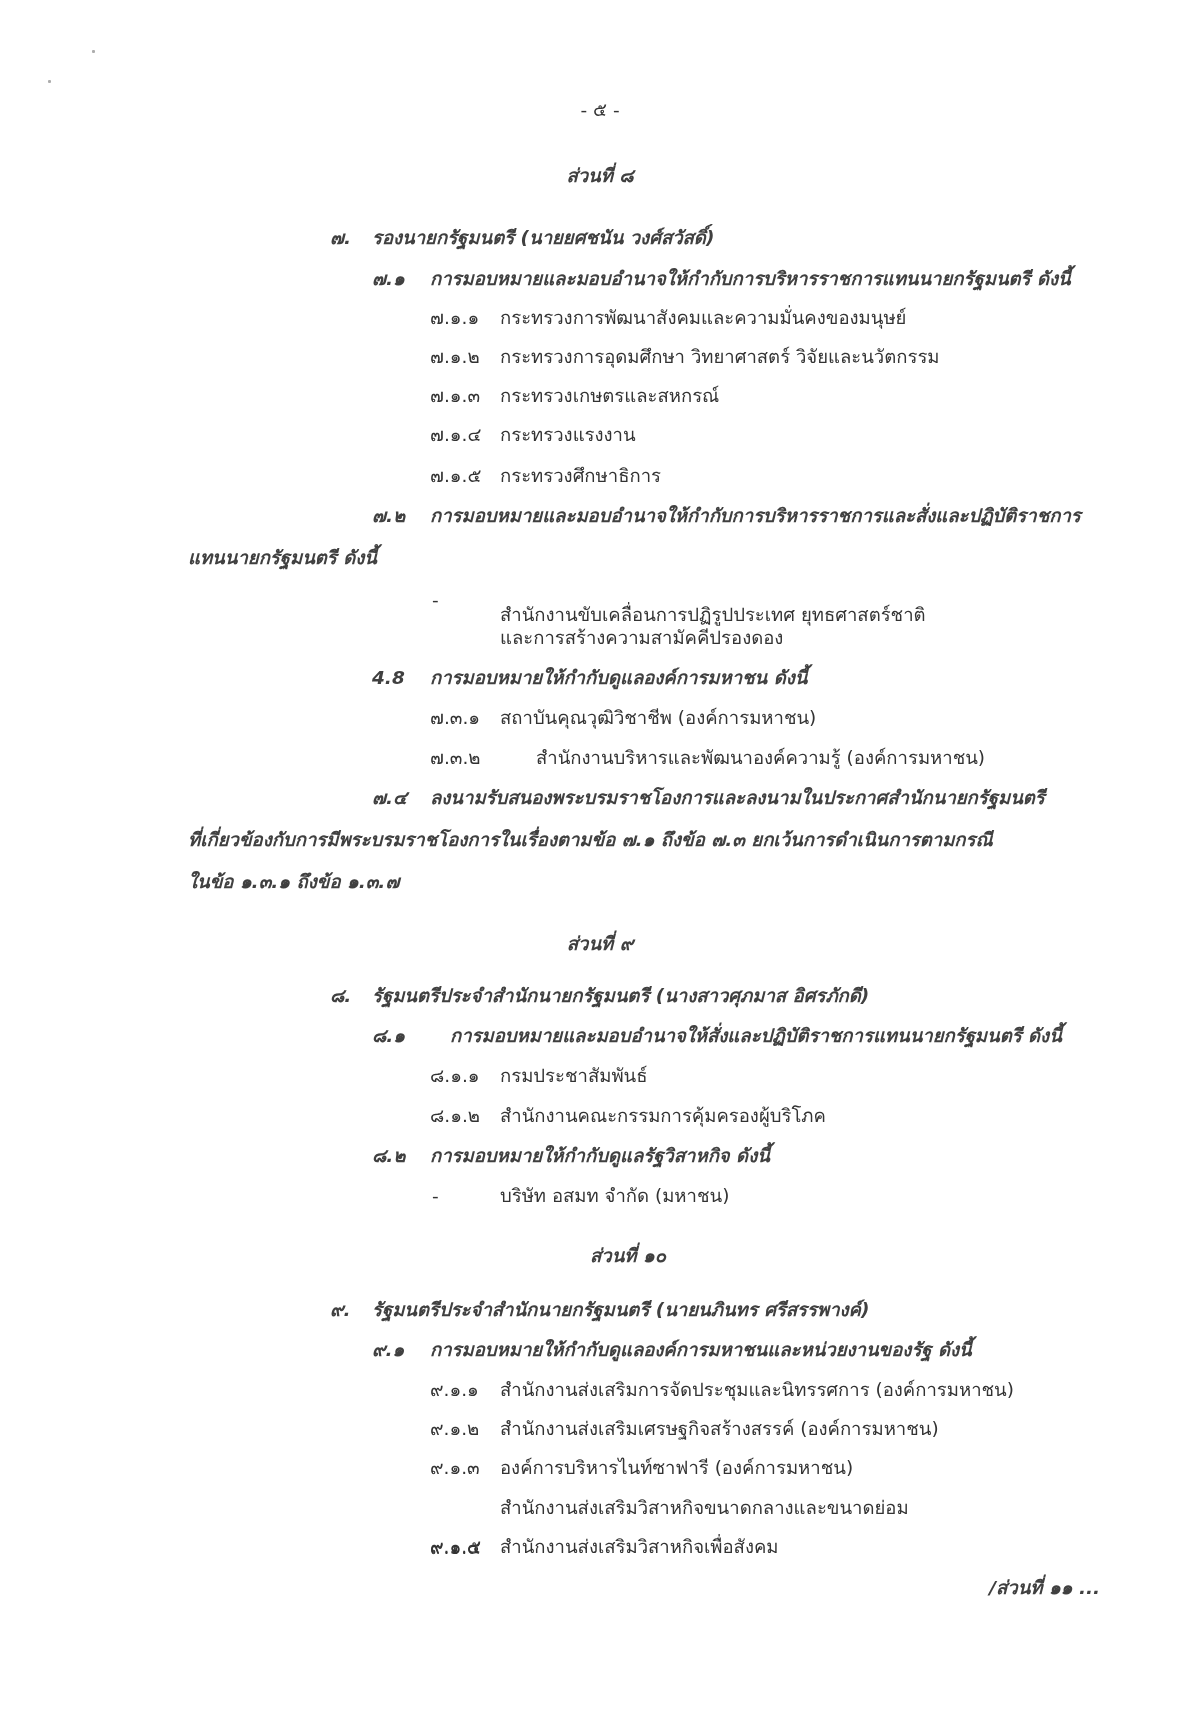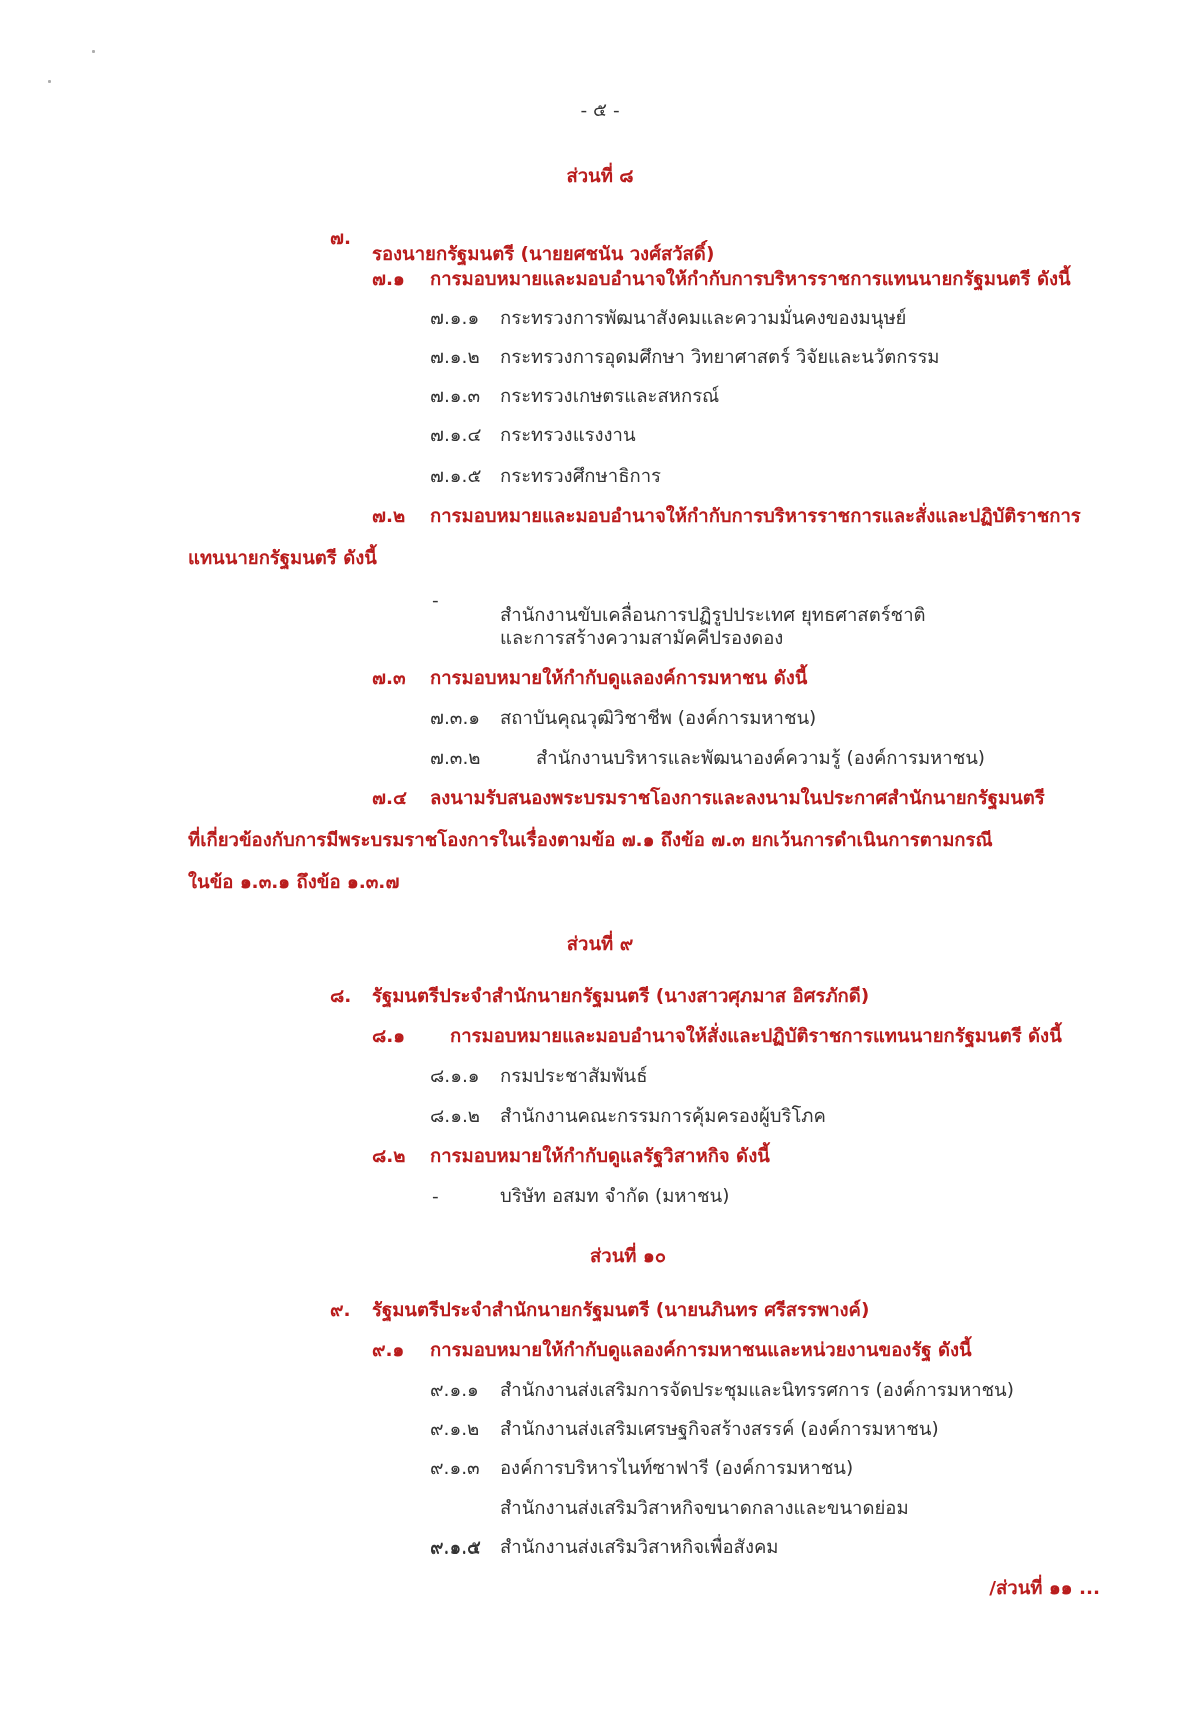"ส่วนที่ ๘" .bold { color: #b91c1c -> #404040; font-style: none -> italic }
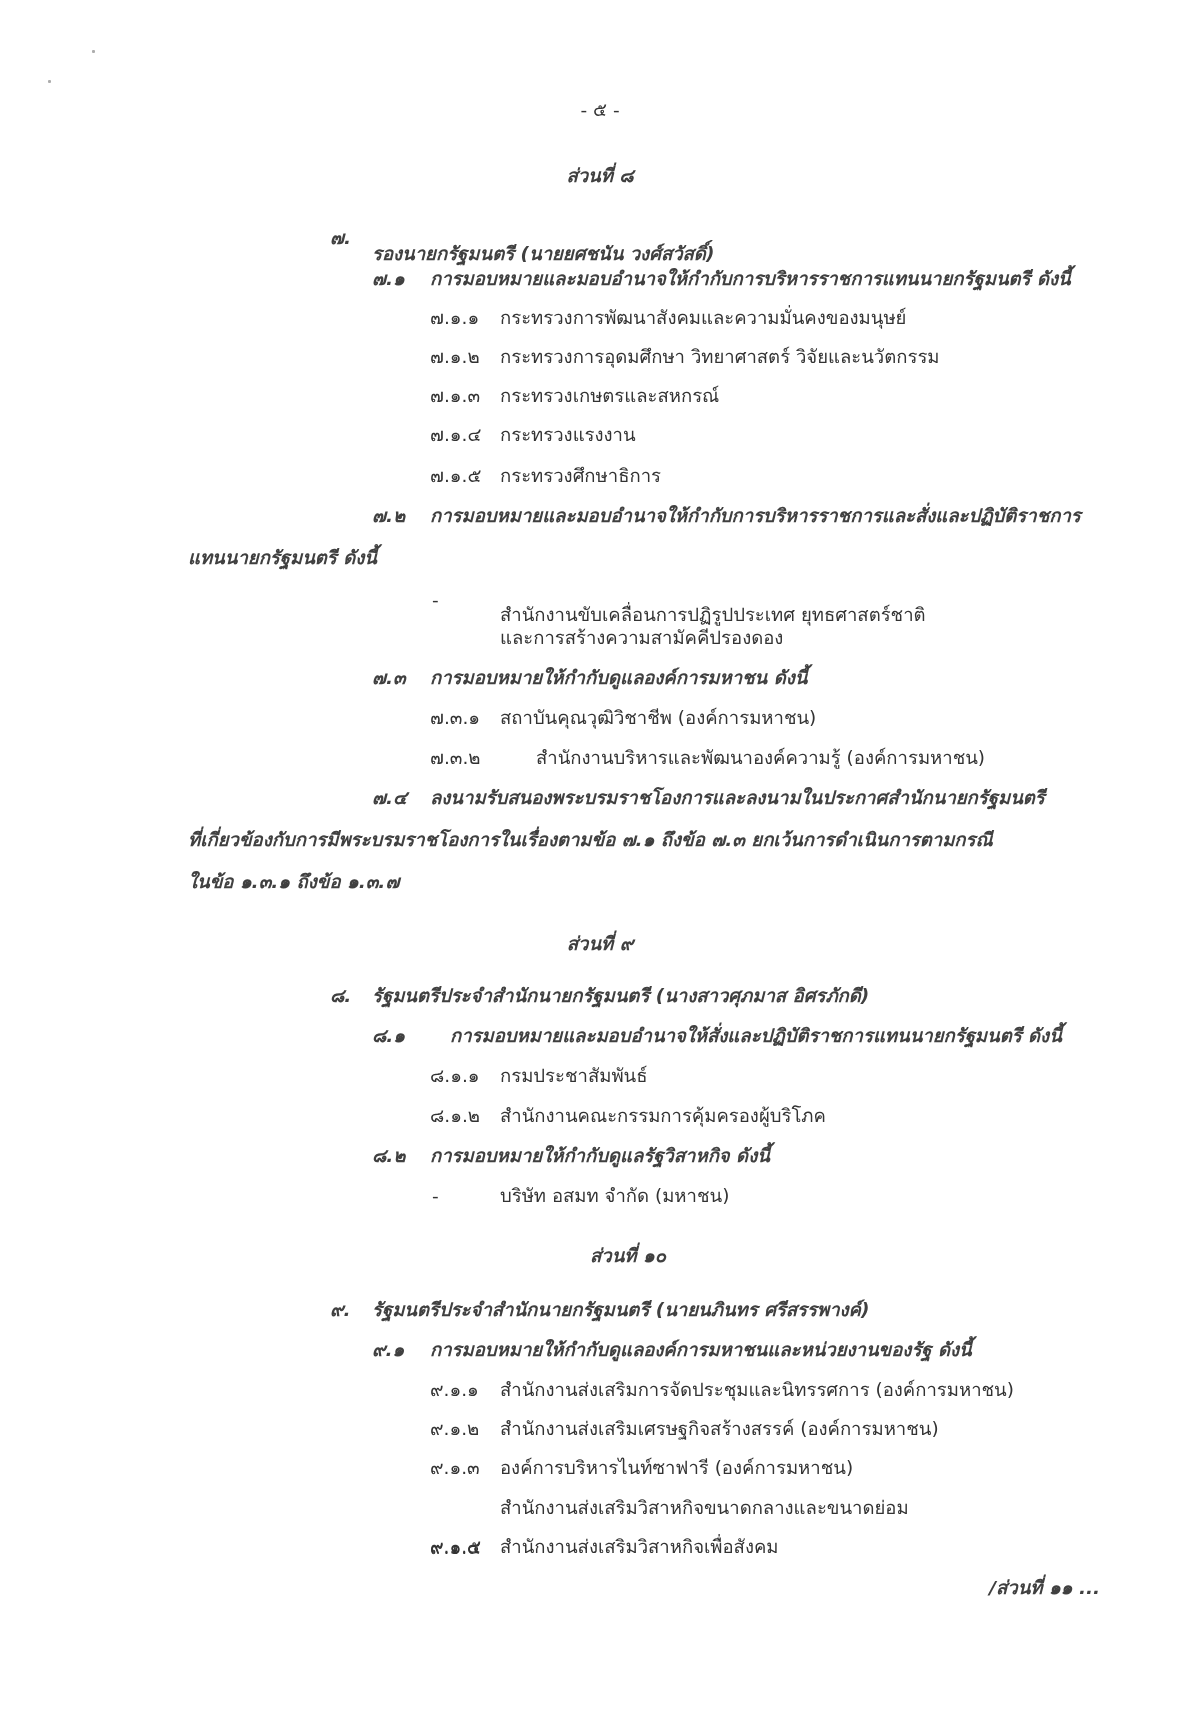"รองนายกรัฐมนตรี (นายยศชนัน วงศ์สวัสดิ์)" div.line { top: 240px -> 224px }
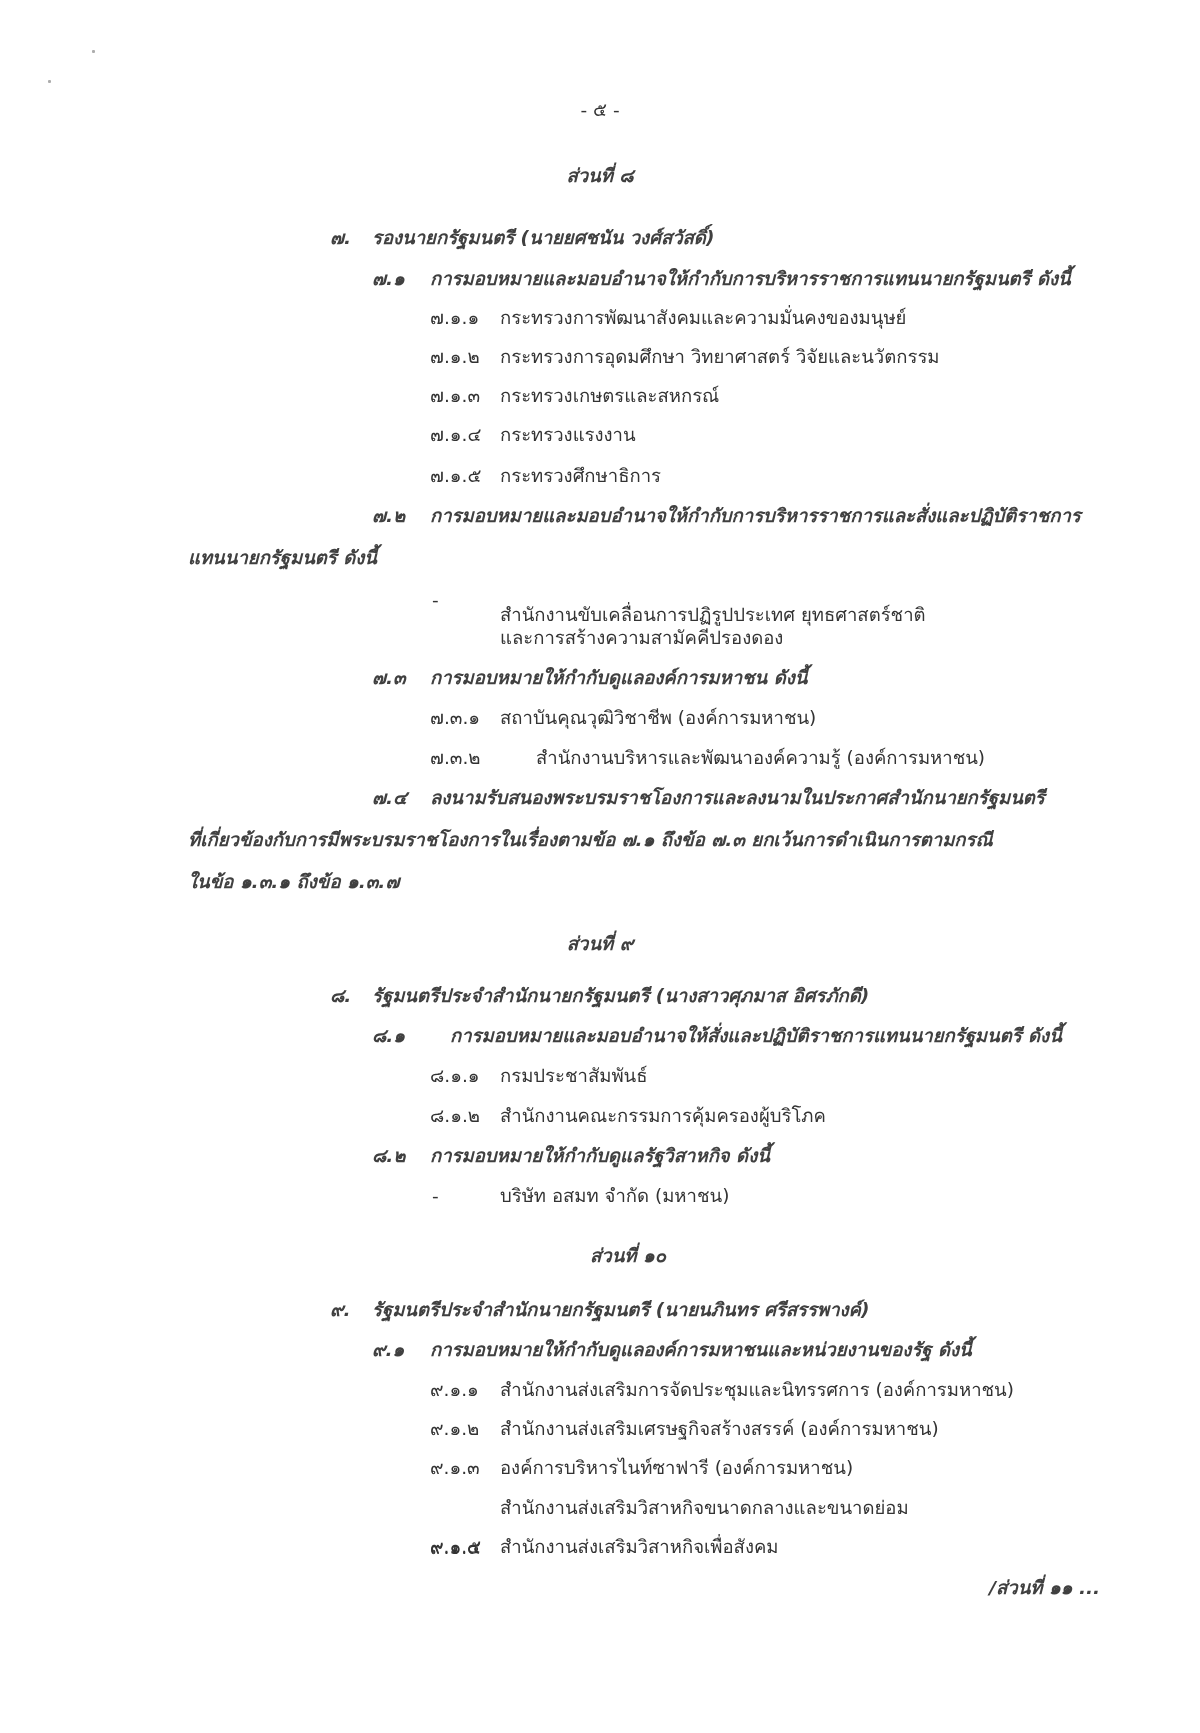"๗.๓" div.line { text: ๗.๓ -> 4.8 }
